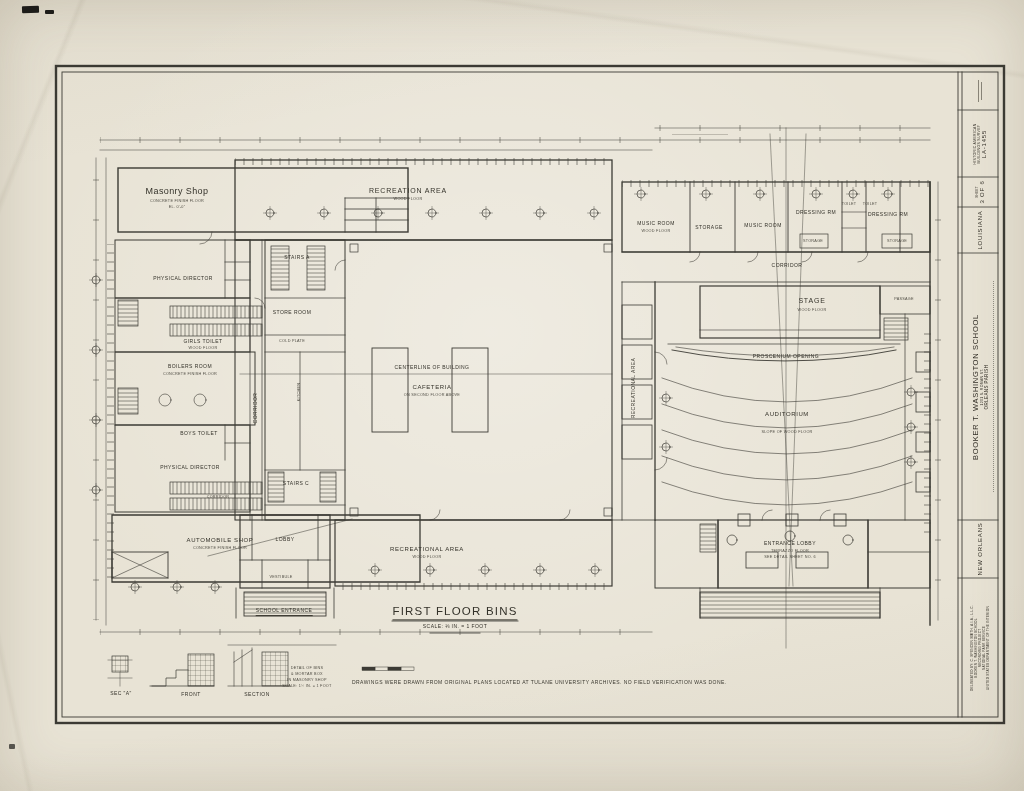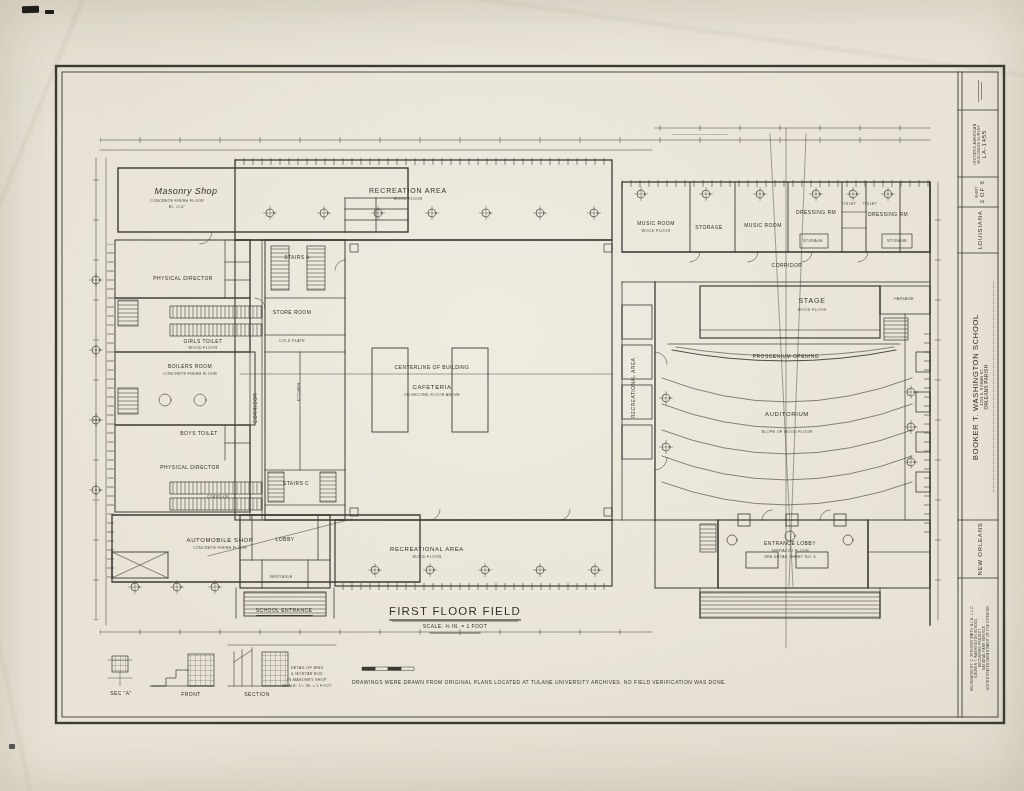"Masonry Shop" div.L { font-style: italic -> none; left: 186px -> 177px }
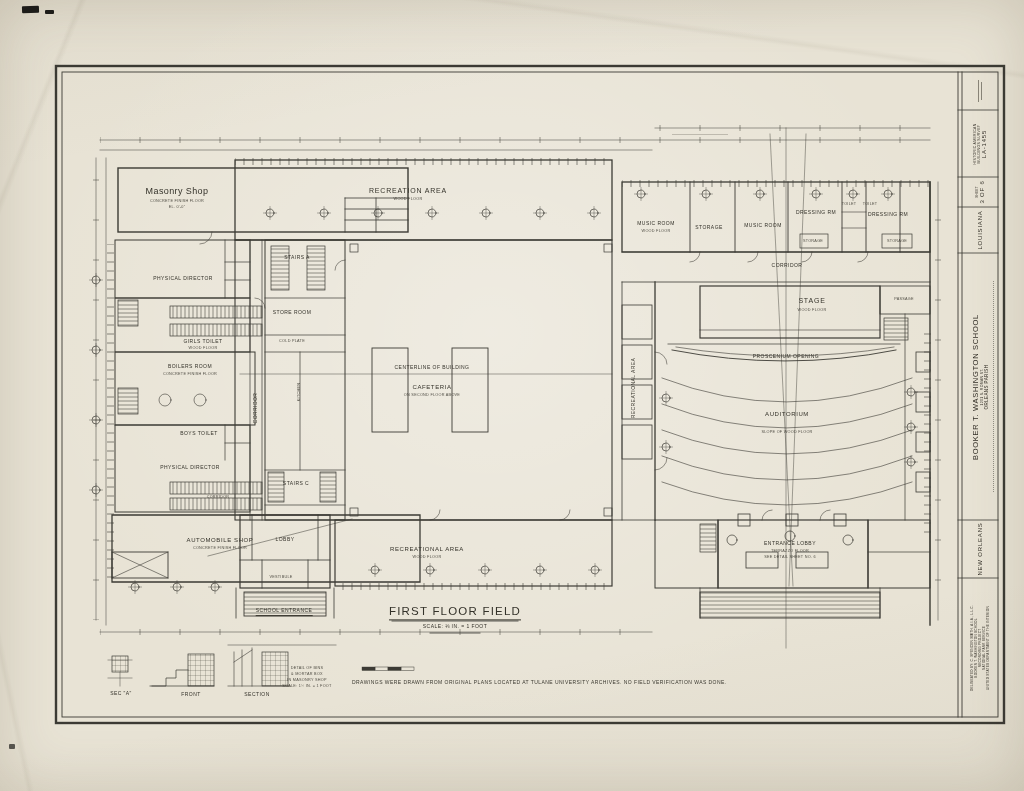"FIRST FLOOR FIELD" div.L { text: FIELD -> BINS }
